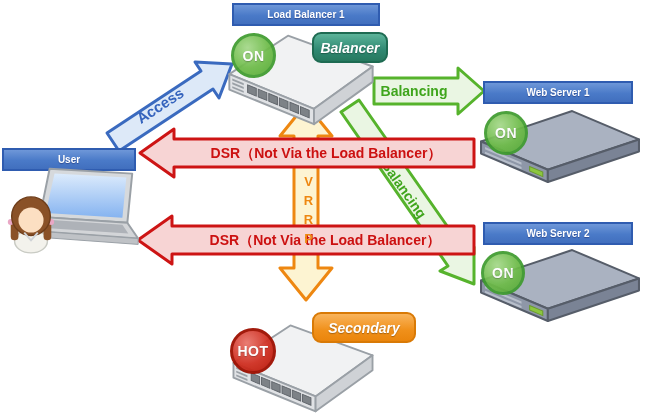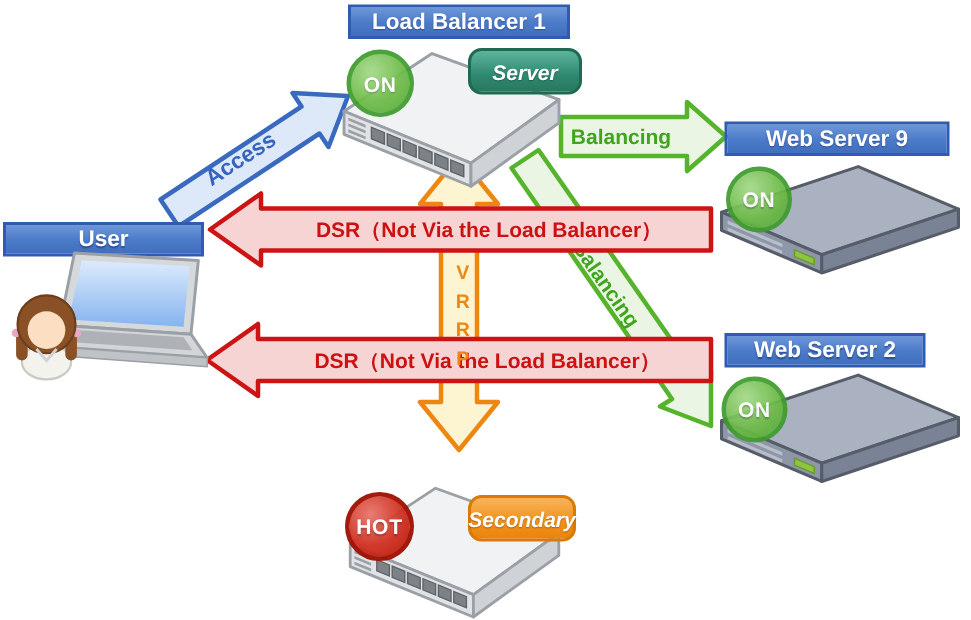"Load Balancer 1" .node-label { font-size: 15px -> 10px }
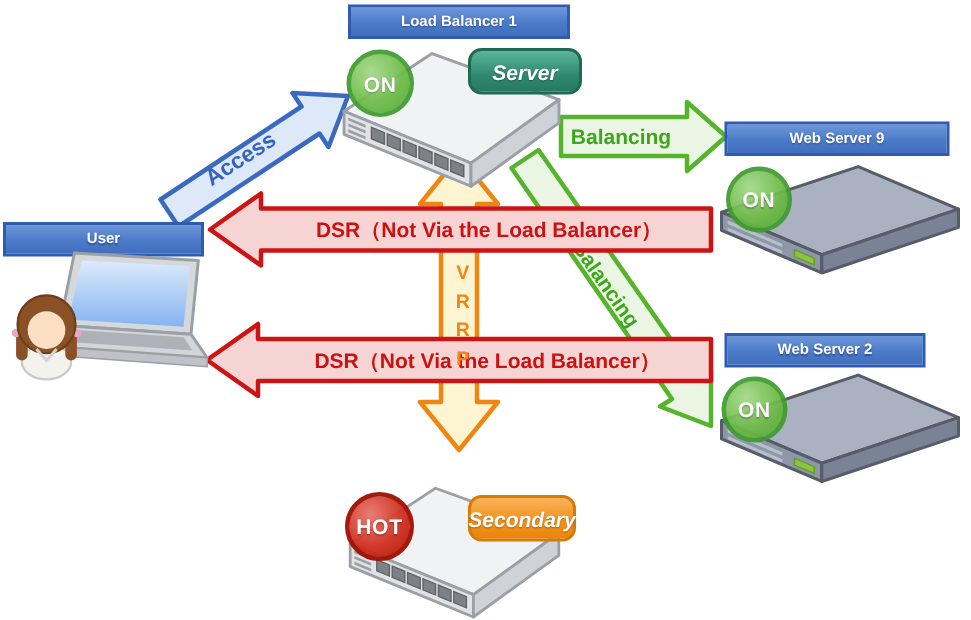"Server" div.abs { text: Server -> Balancer }
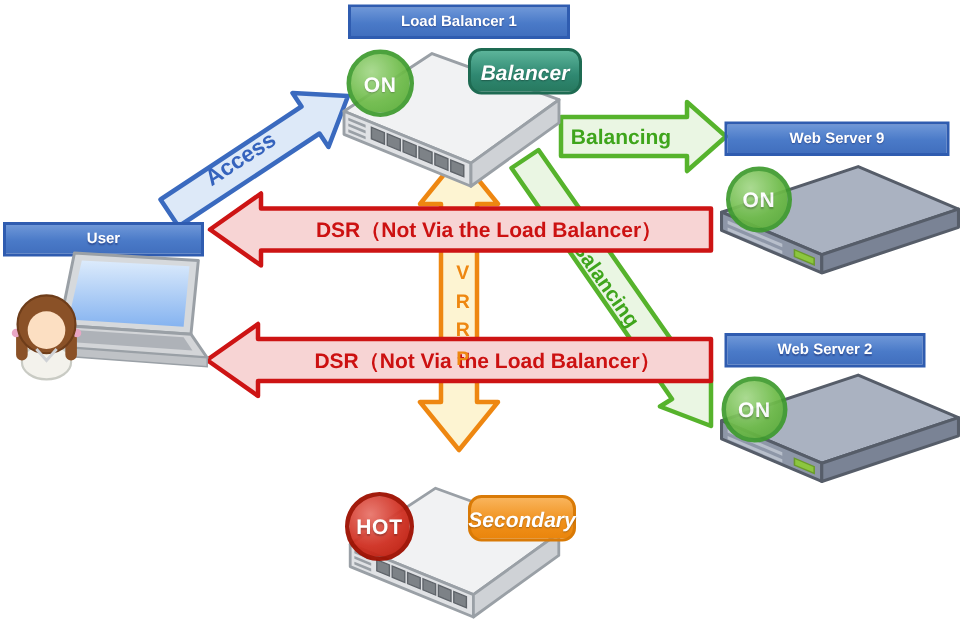"Web Server 9" div.abs { text: 9 -> 1 }
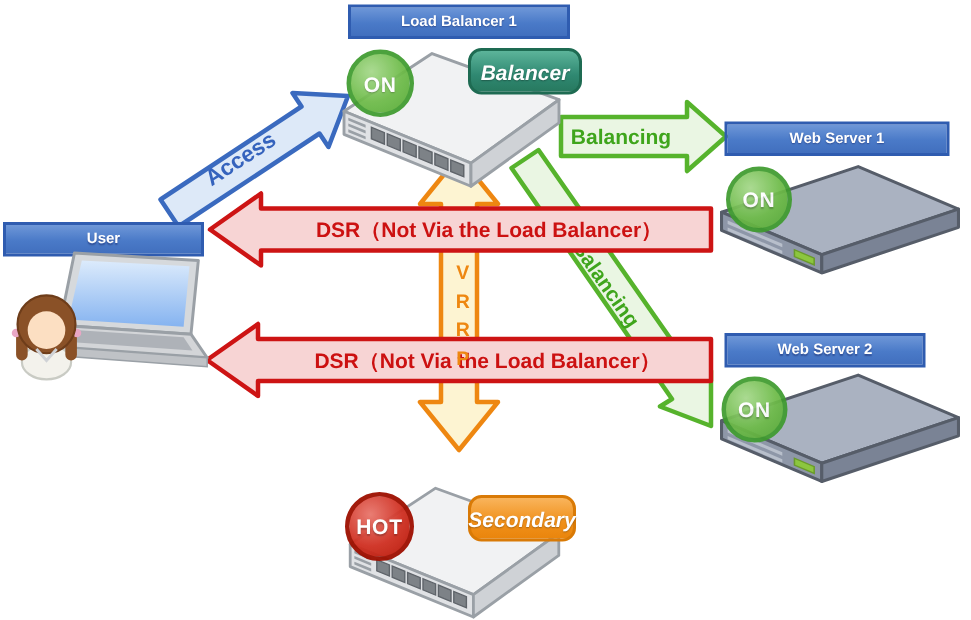"Web Server 2" div.abs { width: 134px -> 150px }
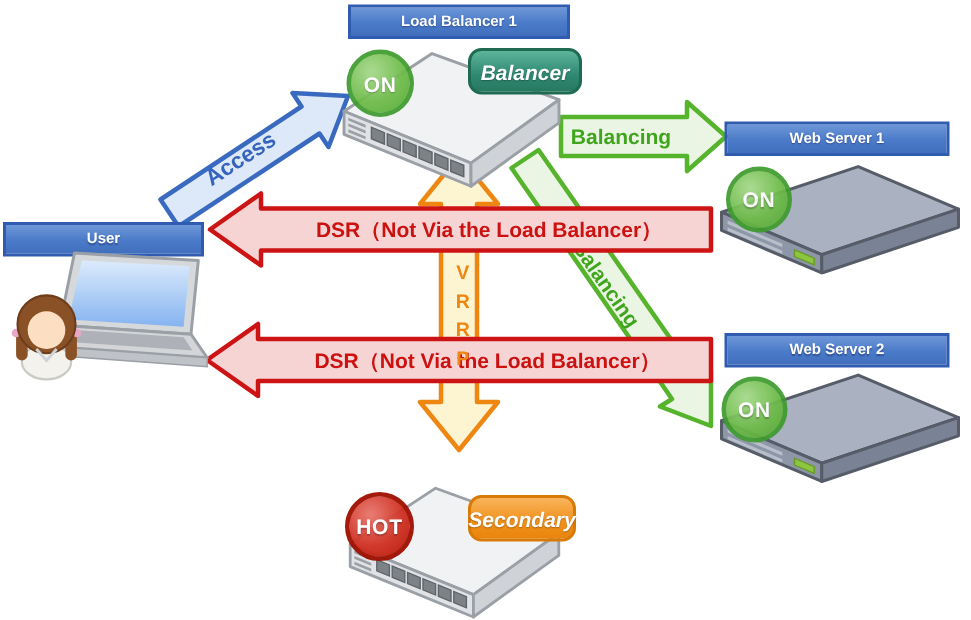"Secondary" div.abs { top: 330px -> 312px; width: 72px -> 104px }
